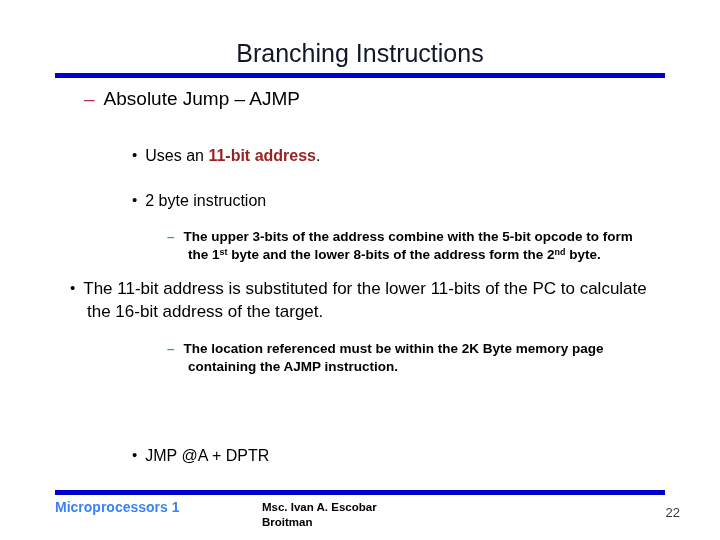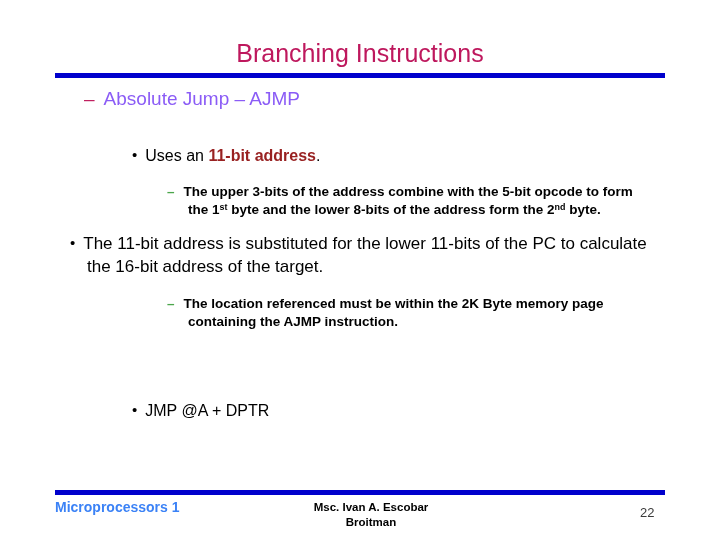"Branching Instructions" .slide-title { color: #be185d -> #0f172a }
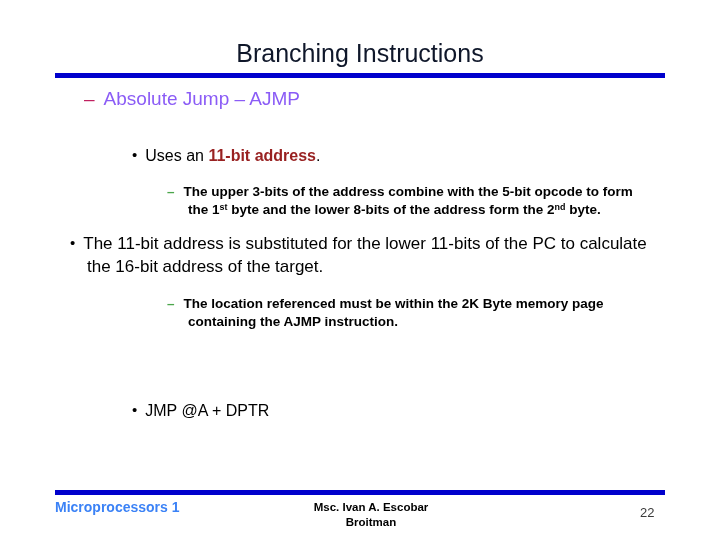"Absolute Jump – AJMP" .lvl1 .txt { color: #8b5cf6 -> #000000 }
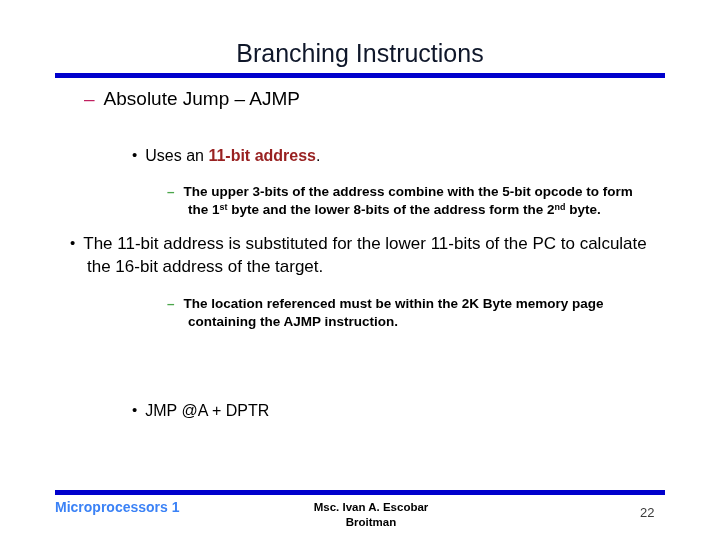"• 2 byte instruction" div.lvl2 { html: none -> <div> <span>•</span><span>2 byte instruction</span> </div> }
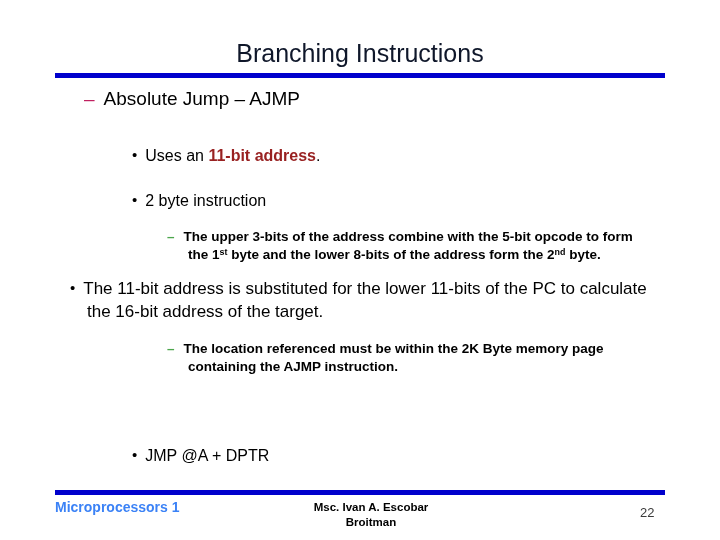"Msc. Ivan A. Escobar" .footer-center { left: 243px -> 262px; text-align: center -> left }
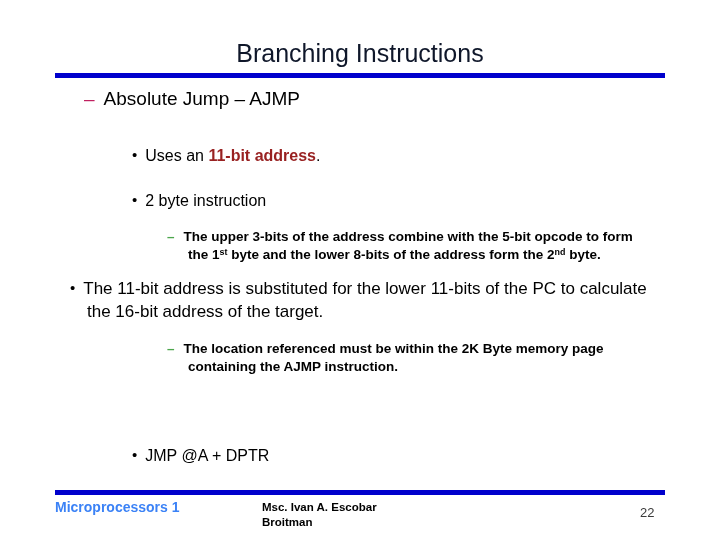"22" .footer-page { text-align: left -> right }
